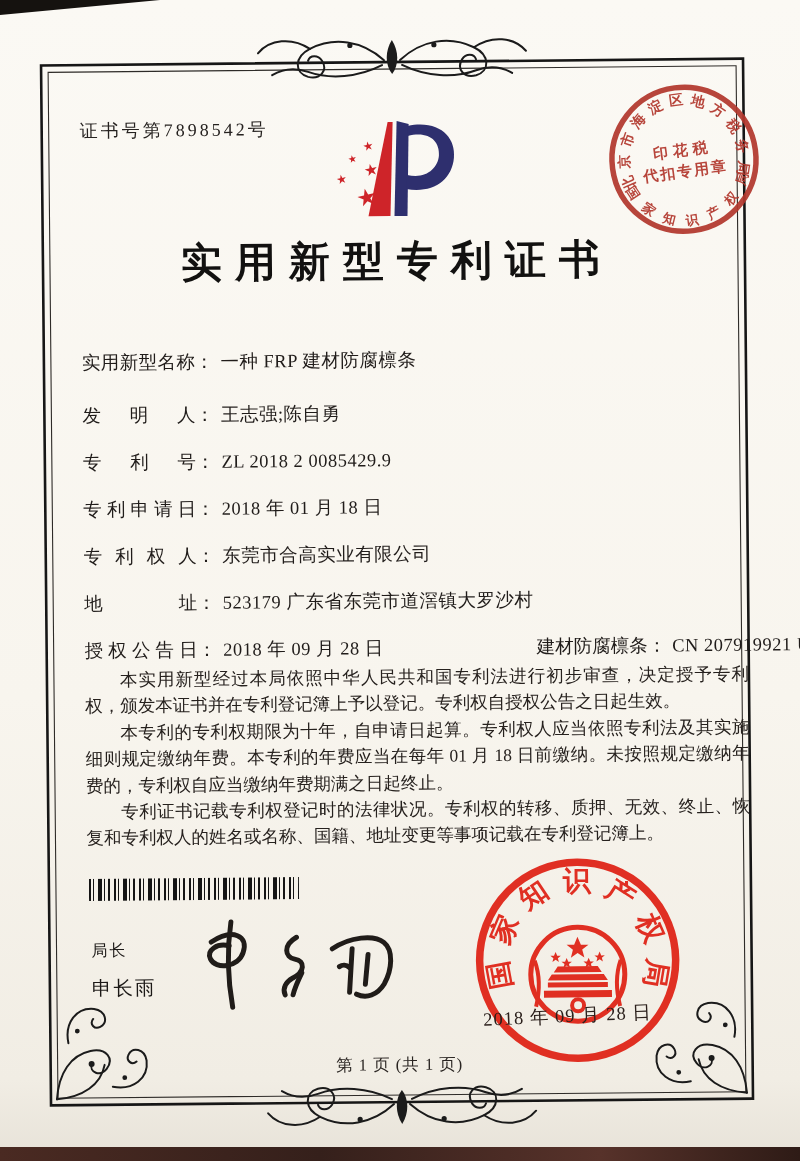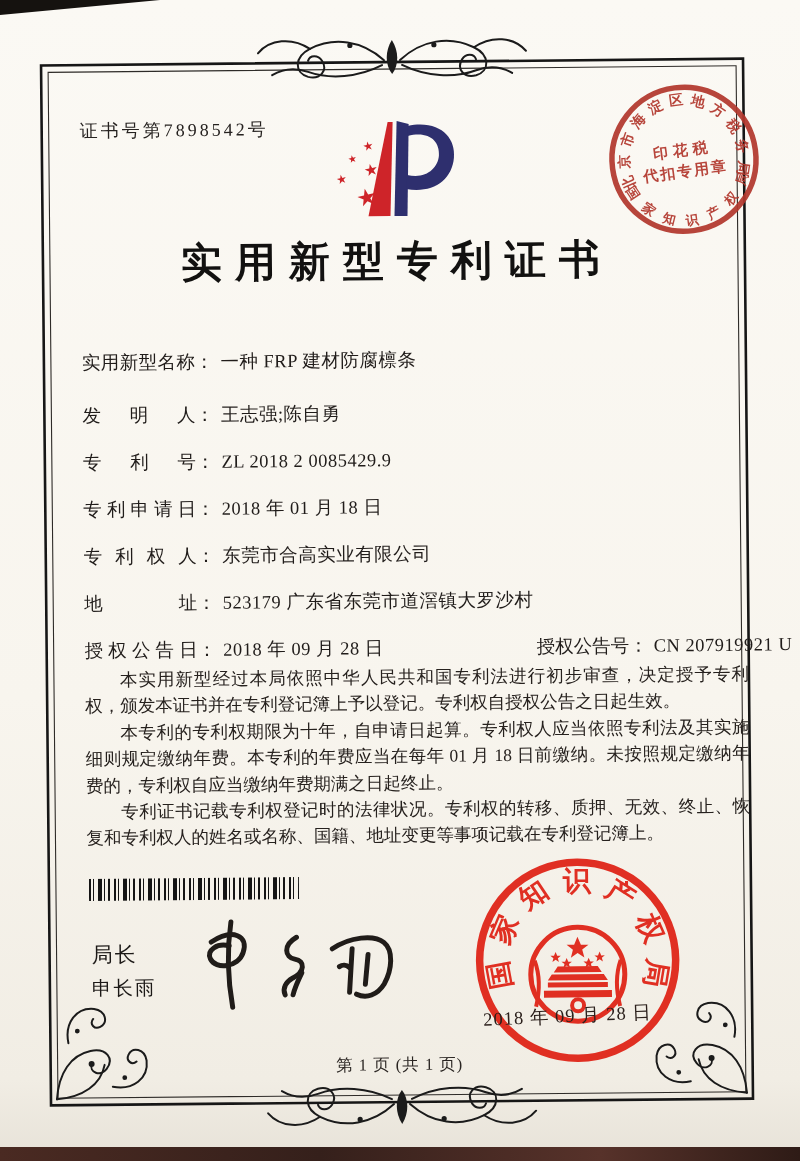"授权公告号" span { text: 授权公告号 -> 建材防腐檩条 }
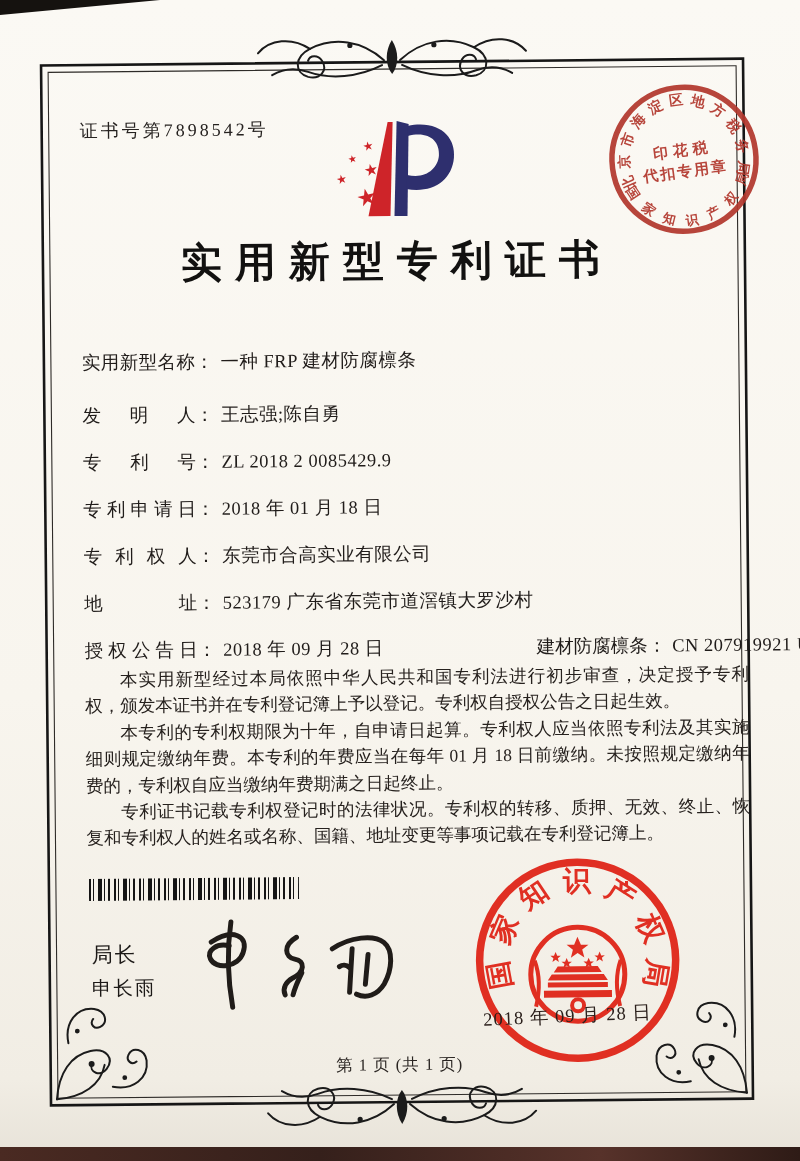"局长" .director-title { font-size: 21px -> 16px }
